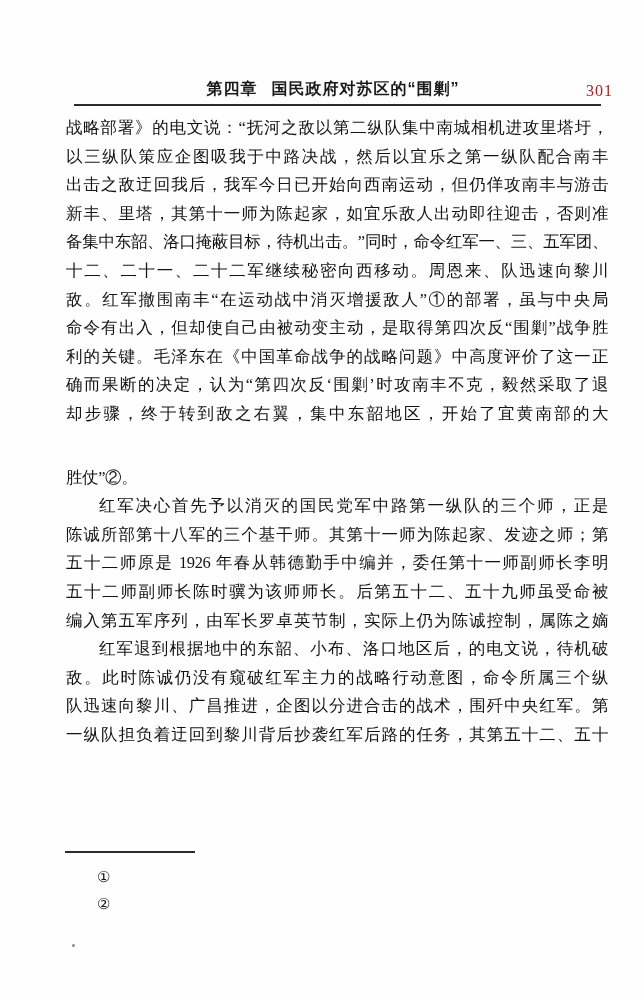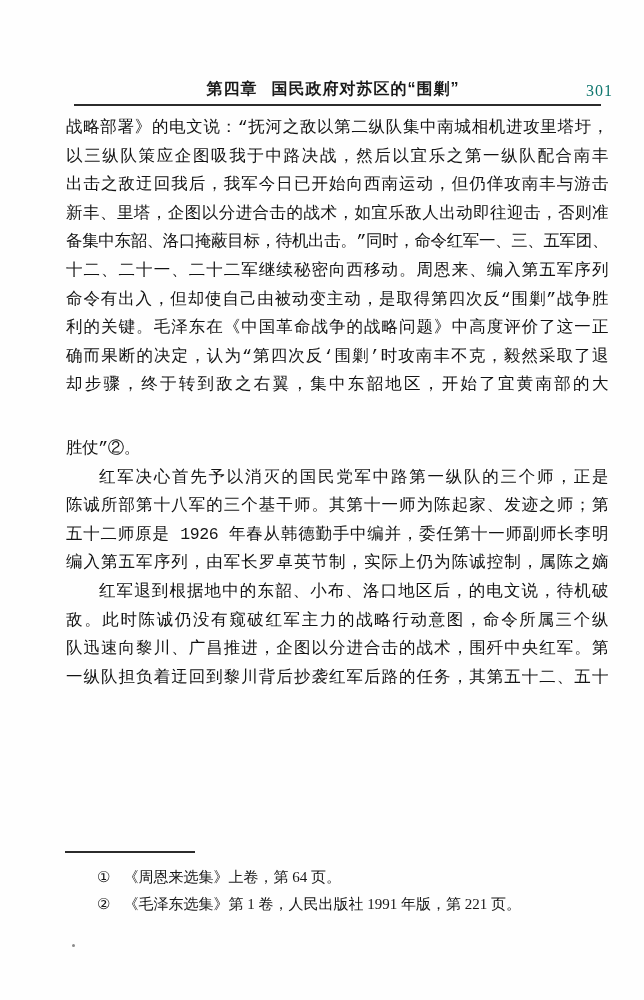"301" .folio { color: #0f766e -> #b91c1c }
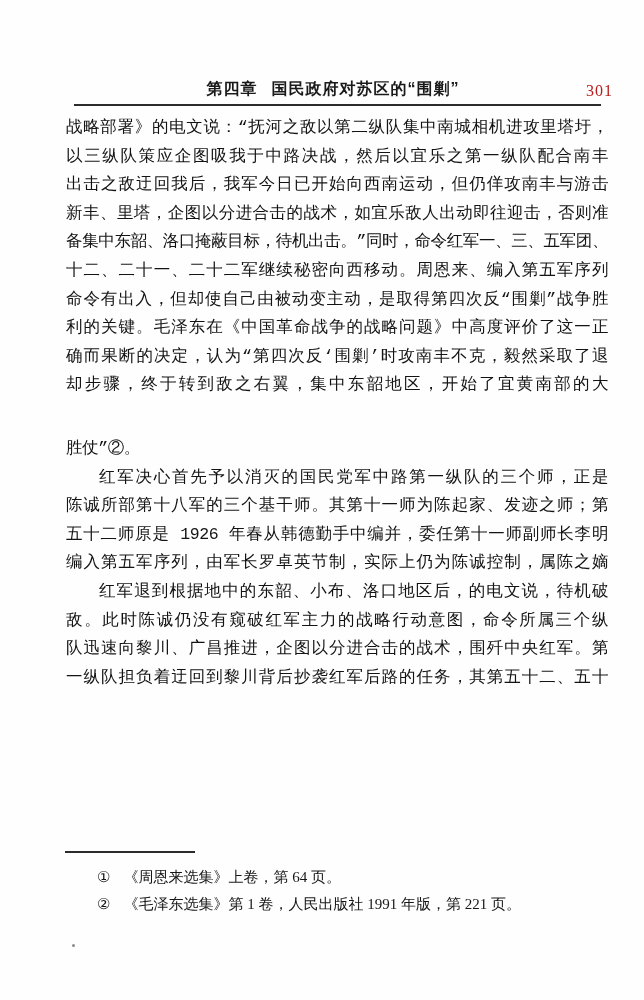"战略部署》的电文说：“抚河之敌以第二纵队集中南城相机进攻里塔圩，" .line { font-family: Liberation Mono, monospace -> none }
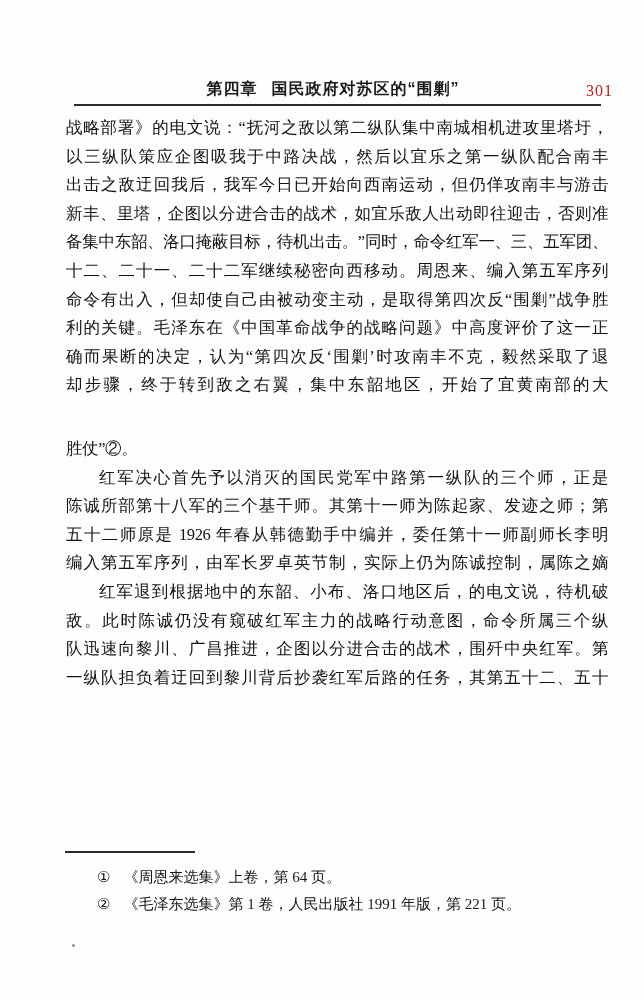"新丰、里塔，企图以分进合击的战术，如宜乐敌人出动即往迎击，否则准" div.line { text: 企图以分进合击的战术 -> 其第十一师为陈起家 }
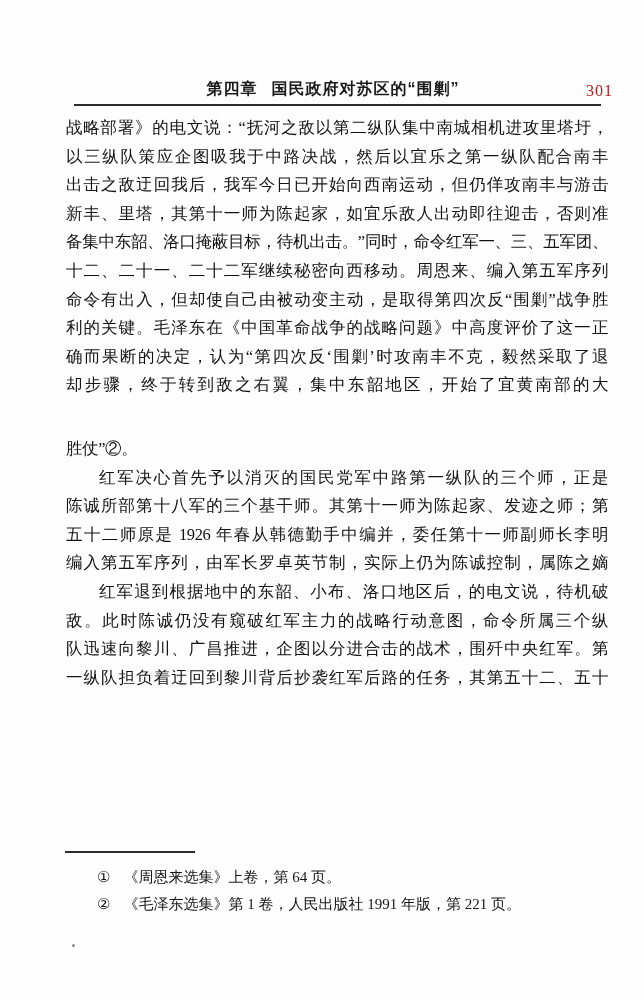"十二、二十一、二十二军继续秘密向西移动。周恩来、编入第五军序列" div.line { text: 编入第五军序列 -> 队迅速向黎川 }
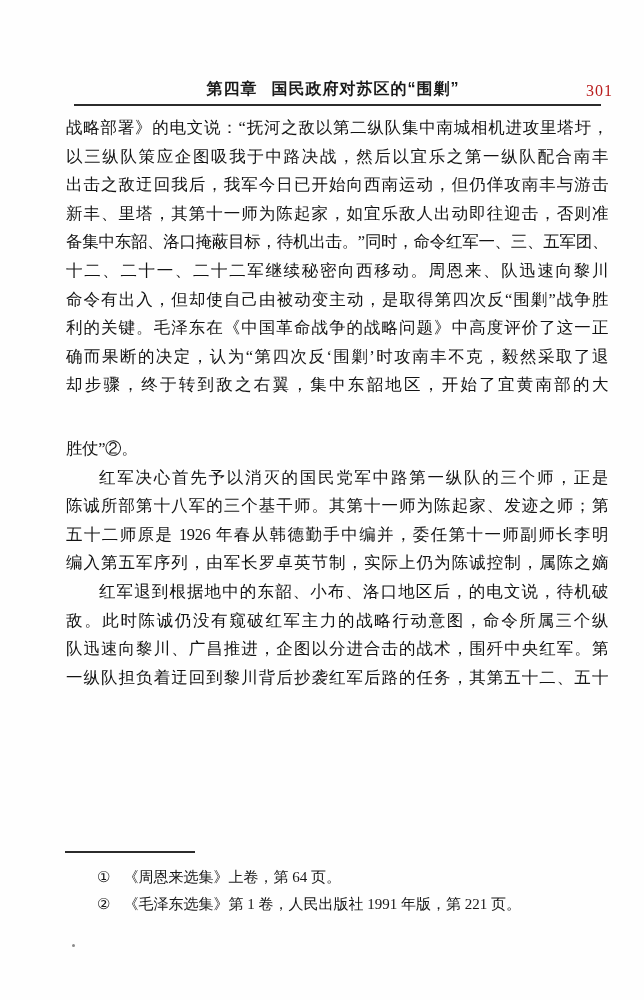"敌。红军撤围南丰“在运动战中消灭增援敌人”①的部署，虽与中央局" div.line { html: none -> <div>敌。红军撤围南丰“在运动战中消灭增援敌人”①的部署，虽与中央局</div> }
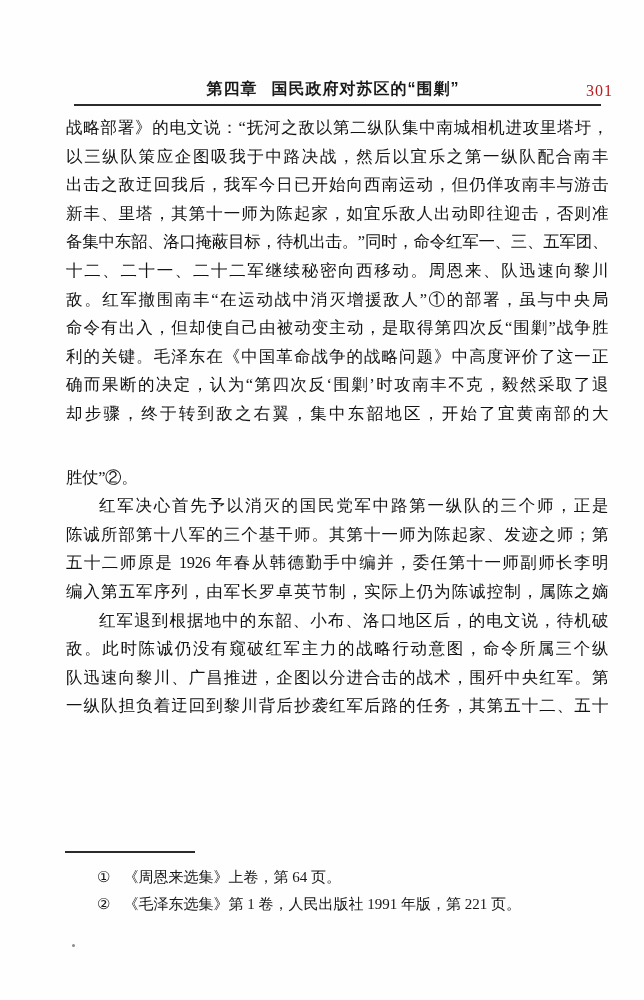"五十二师副师长陈时骥为该师师长。后第五十二、五十九师虽受命被" div.line { html: none -> <div>五十二师副师长陈时骥为该师师长。后第五十二、五十九师虽受命被</div> }
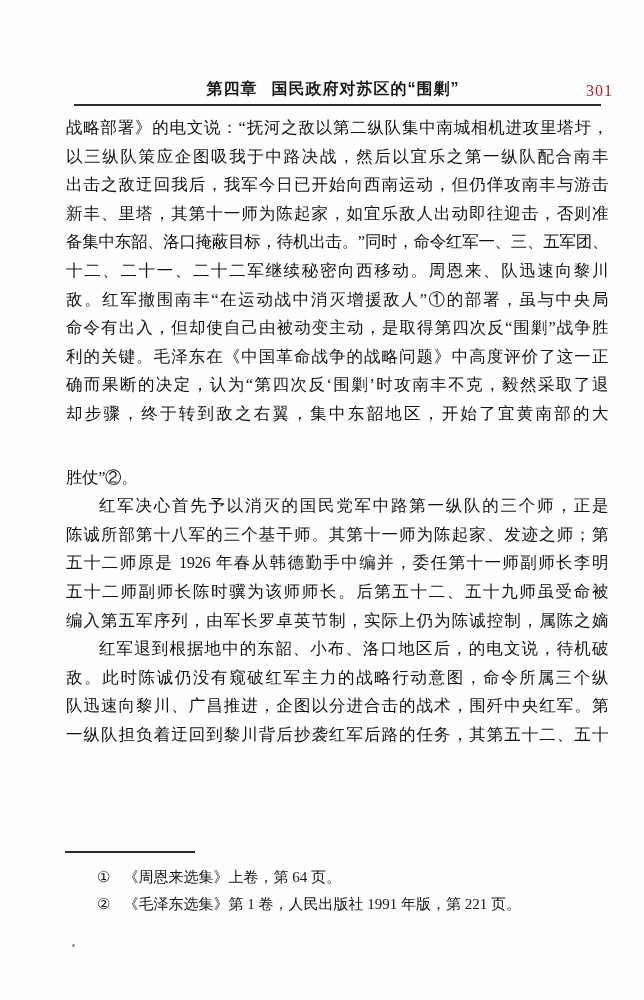"《周恩来选集》上卷，第 64 页。" span.fn-text { html: <span>《周恩来选集》上卷，第 64 页。</span> -> none }
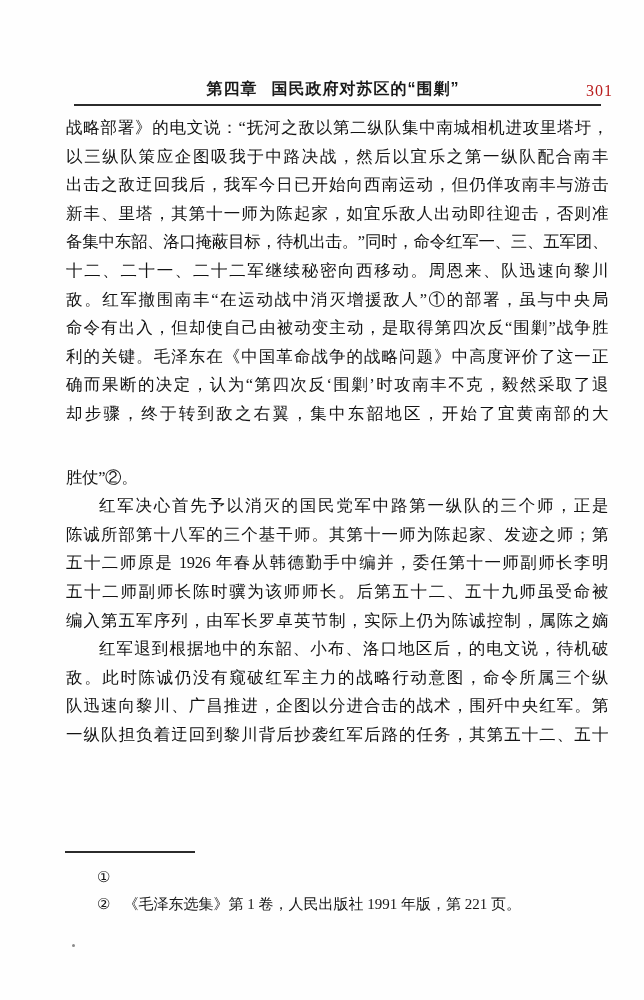"《毛泽东选集》第 1 卷，人民出版社 1991 年版，第" span.fn-text { html: <span>《毛泽东选集》第 1 卷，人民出版社 1991 年版，第 221 页。</span> -> none }
